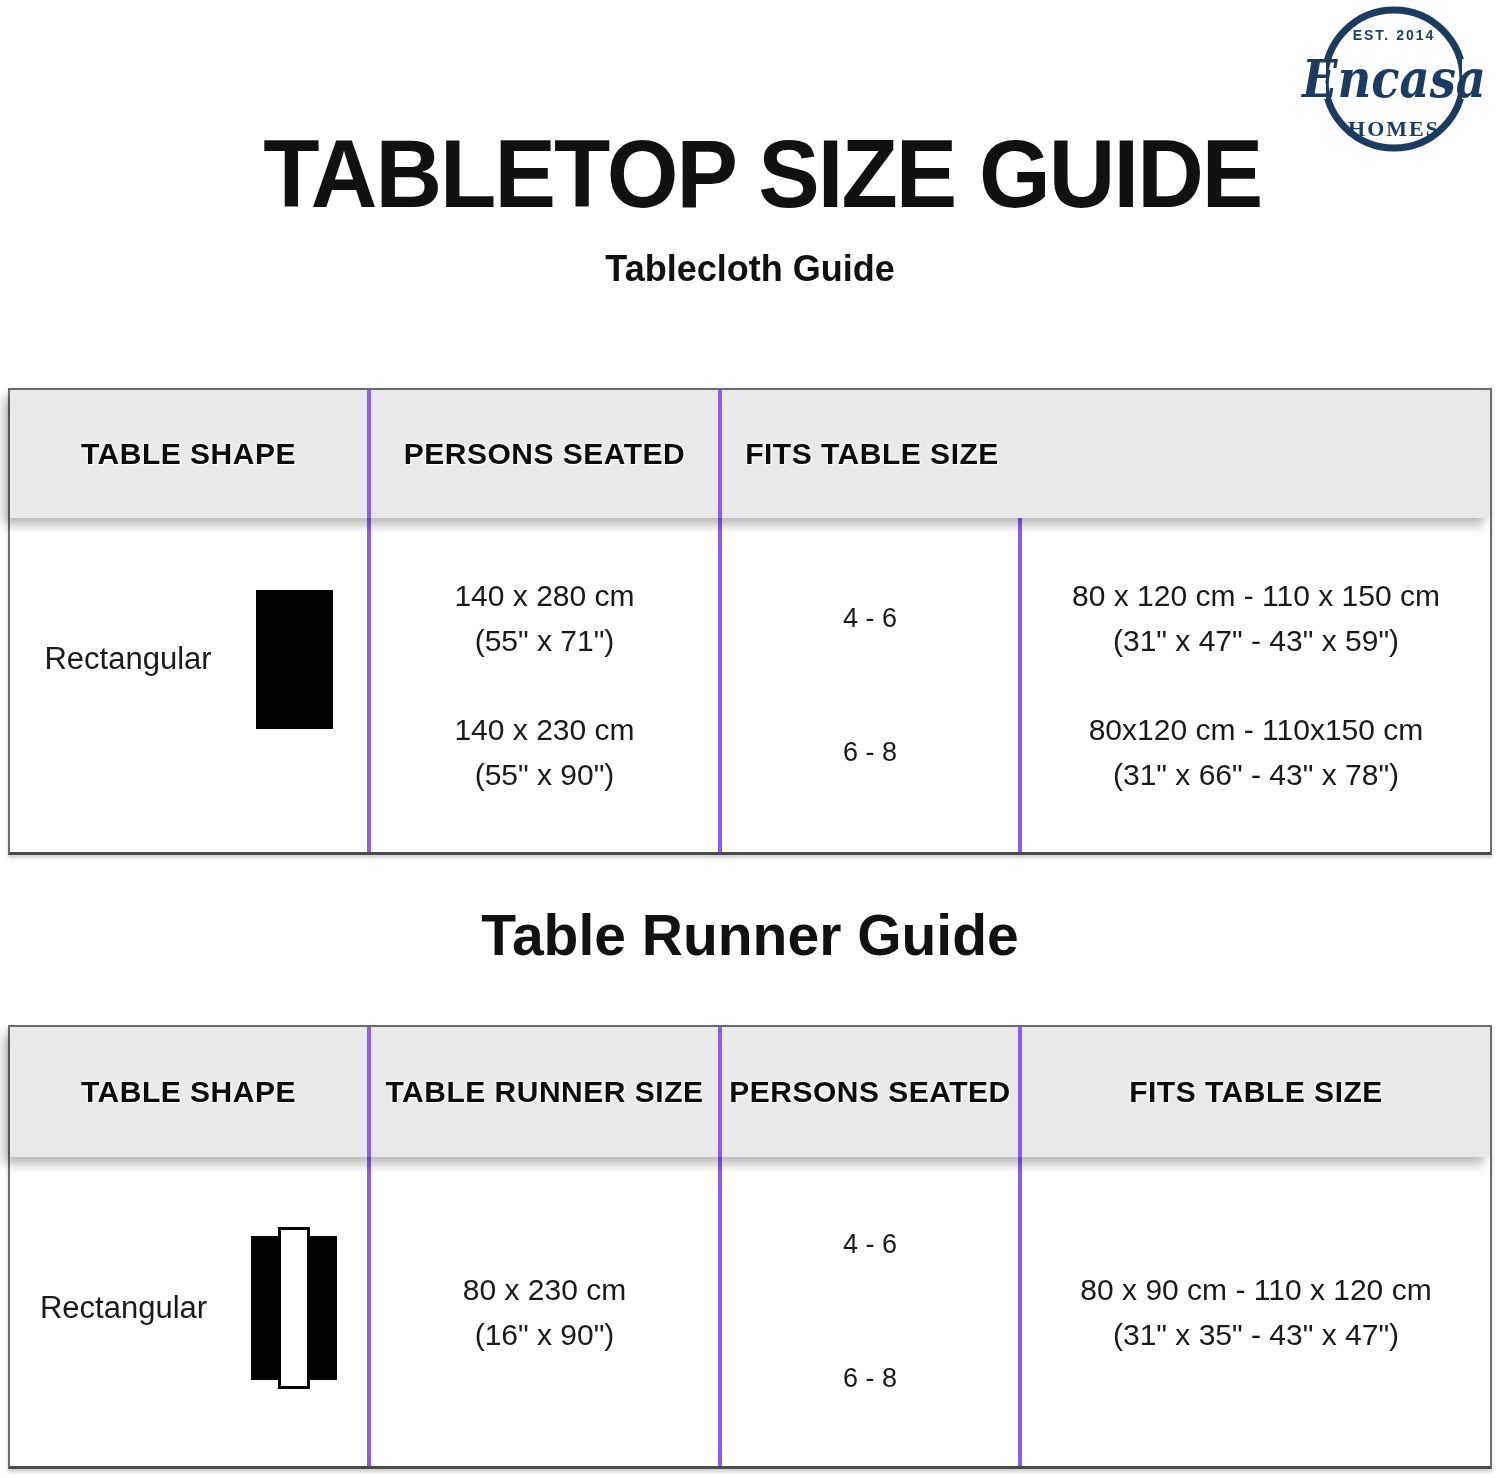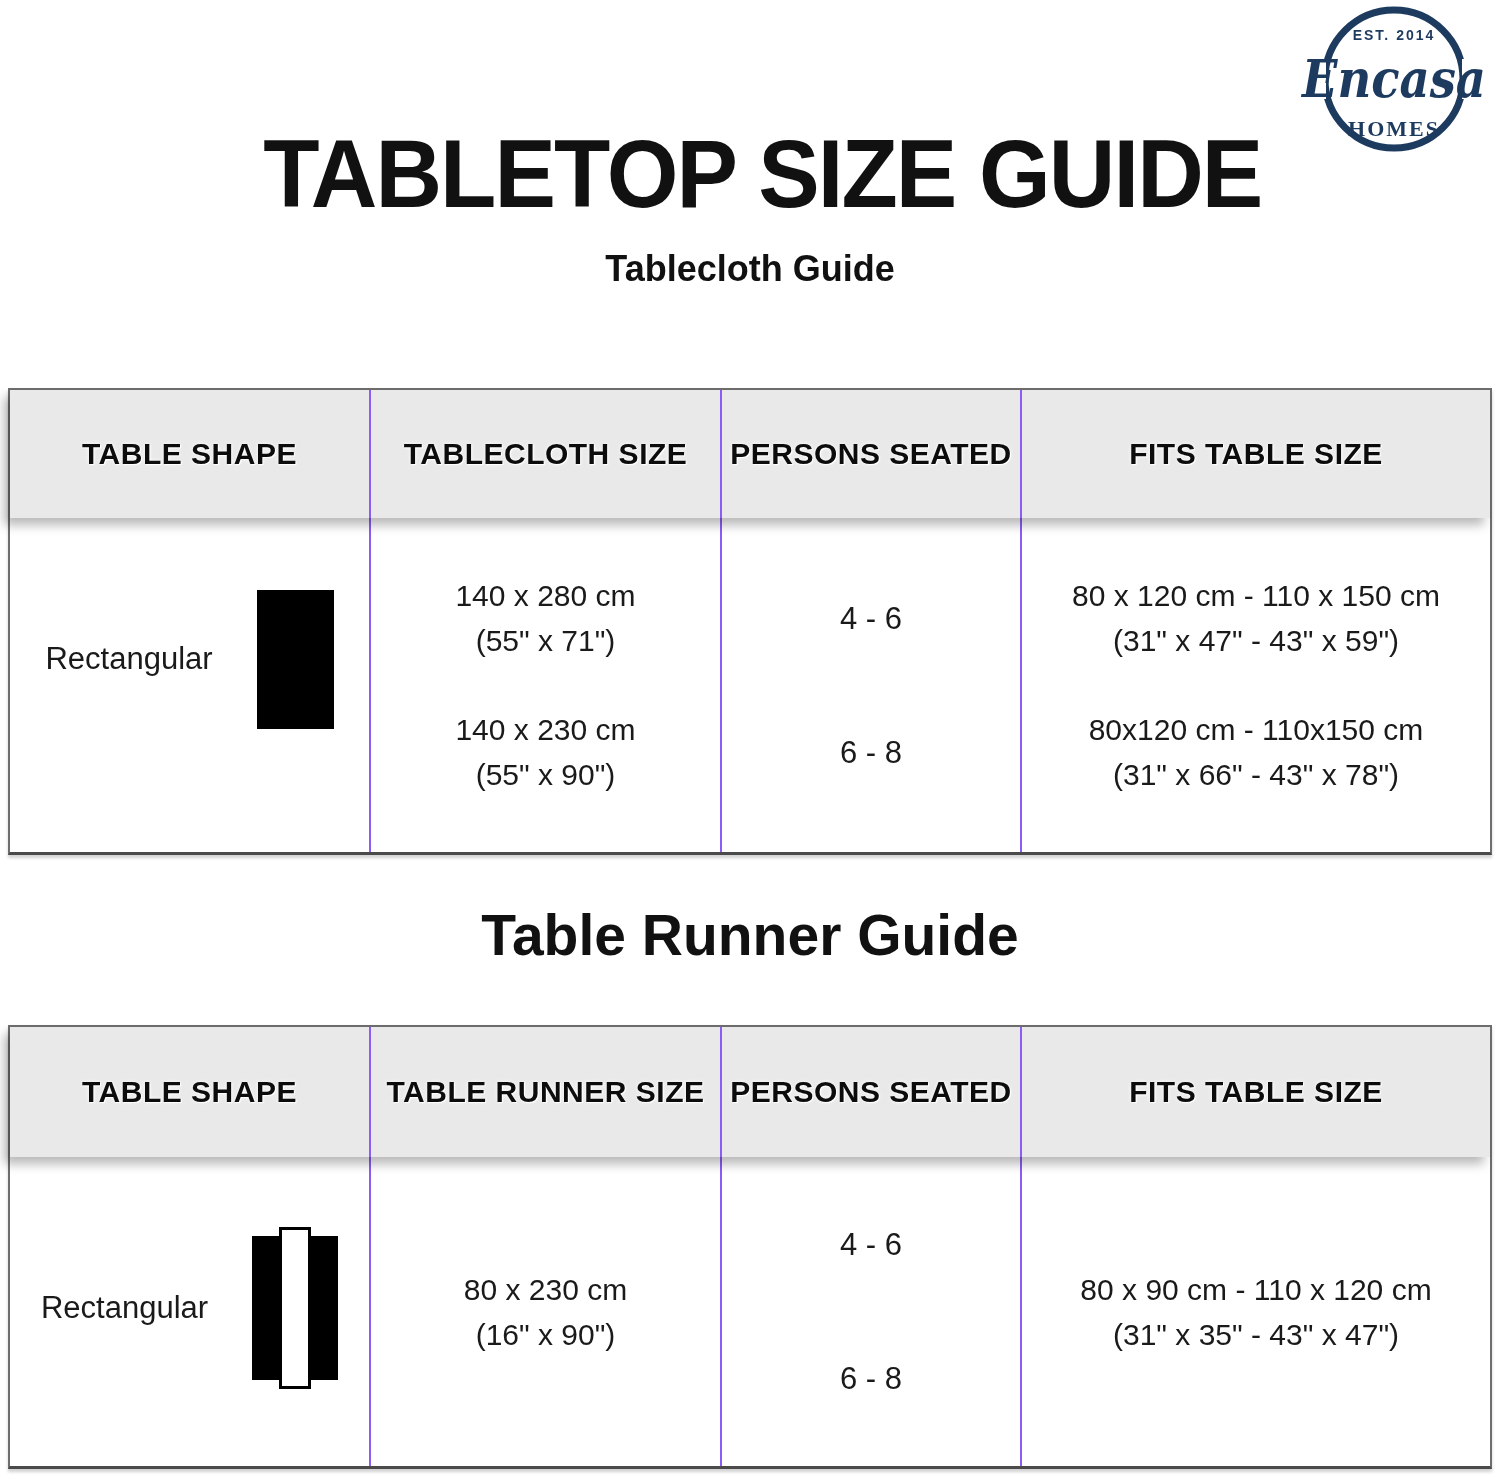"TABLE SHAPE" .cell { border-right: 2px solid #8b5cf6 -> 4px solid #8b5cf6 }
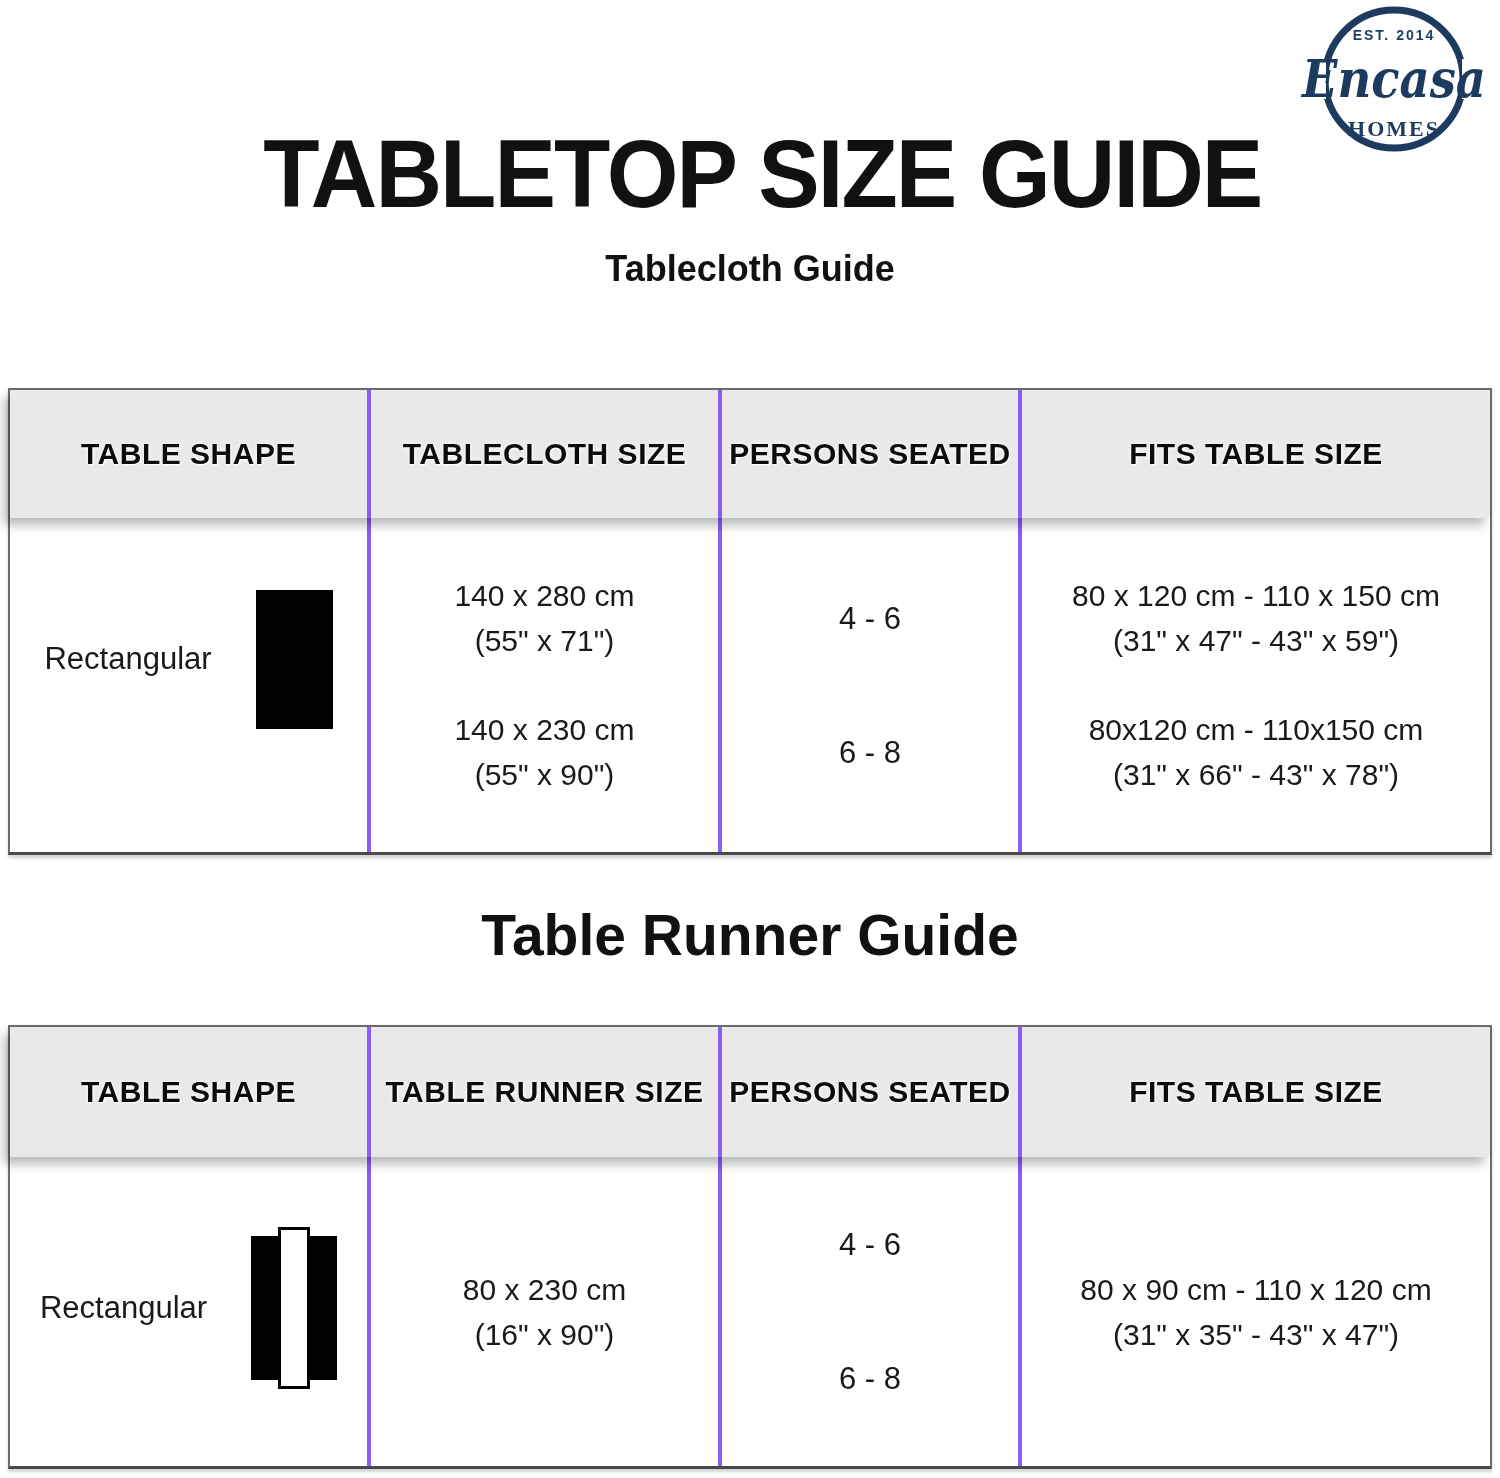"TABLECLOTH SIZE" div.cell { html: <div>TABLECLOTH SIZE</div> -> none }
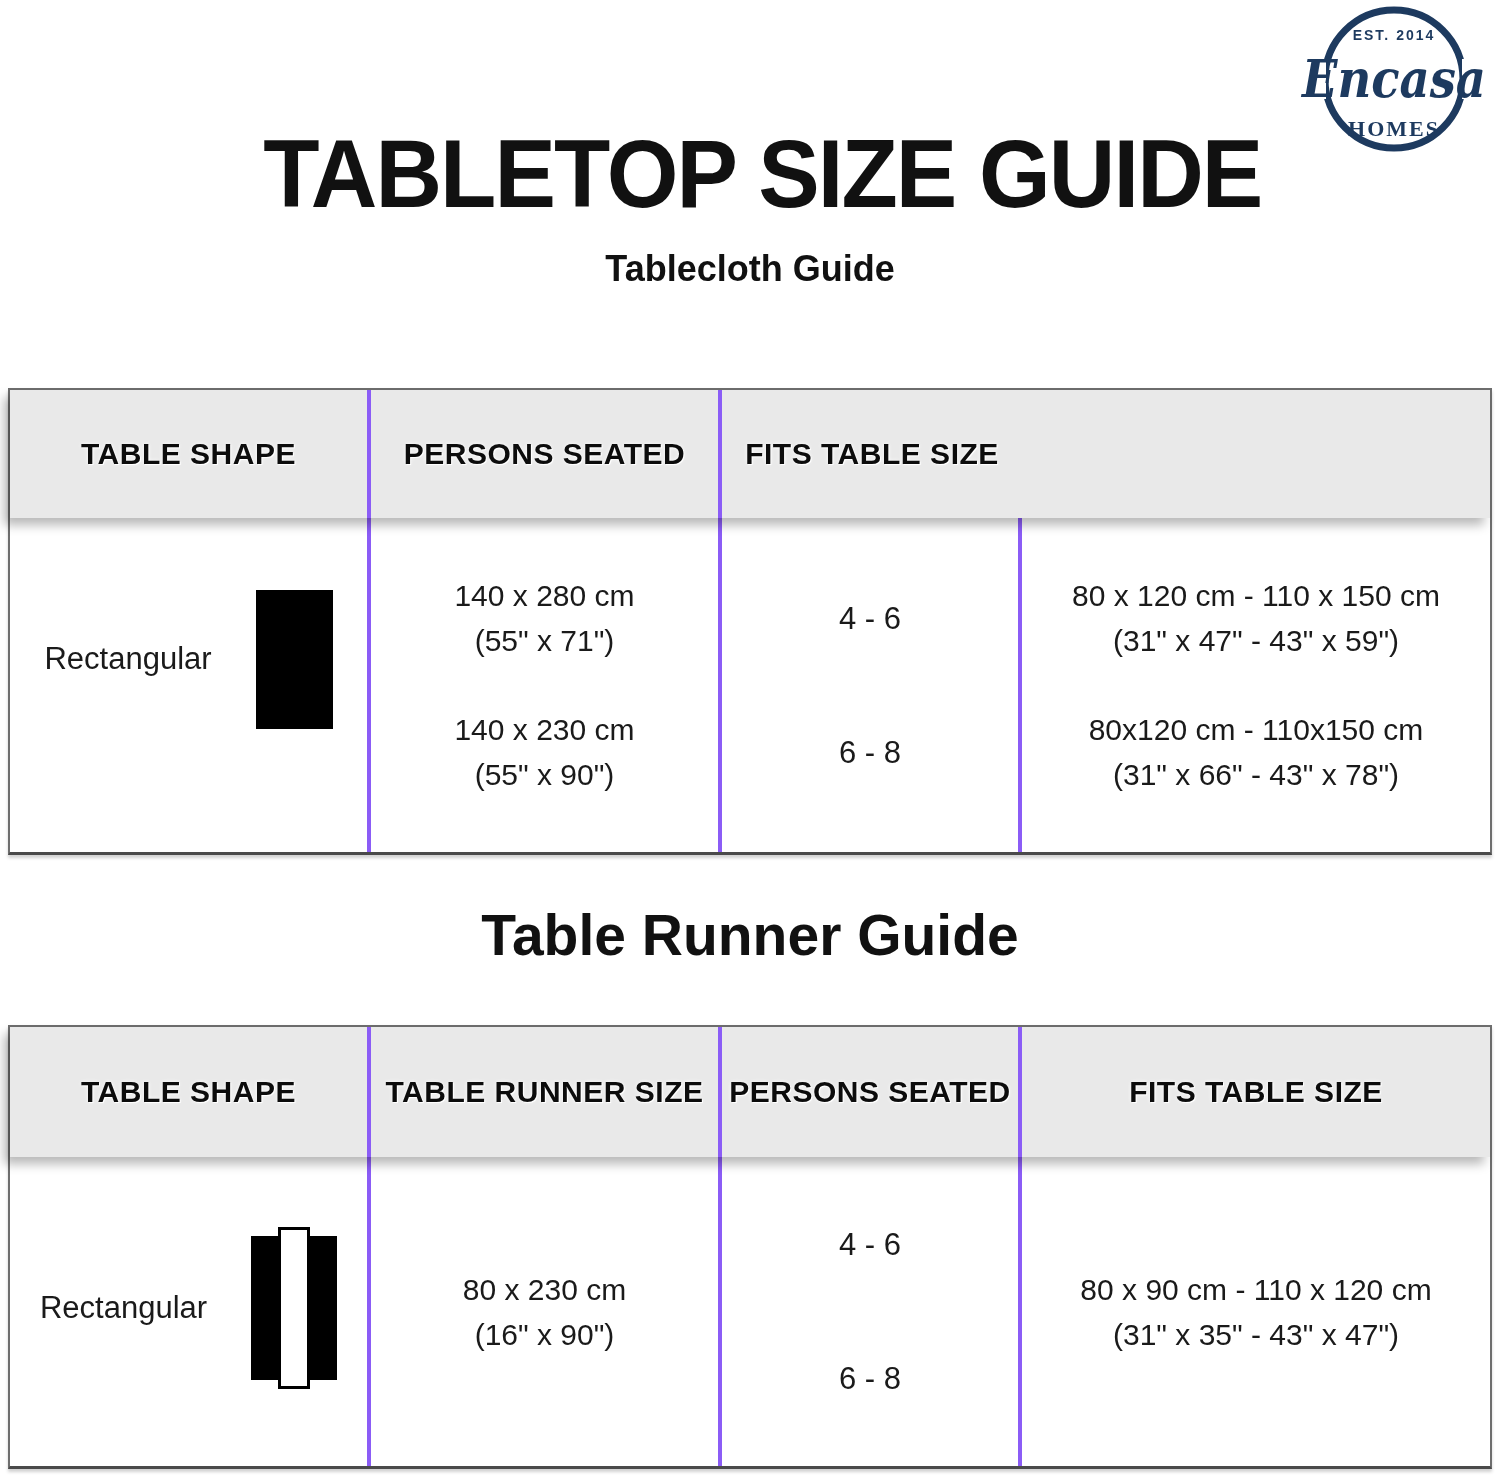"4 - 6" .persons { font-size: 31px -> 27px }
